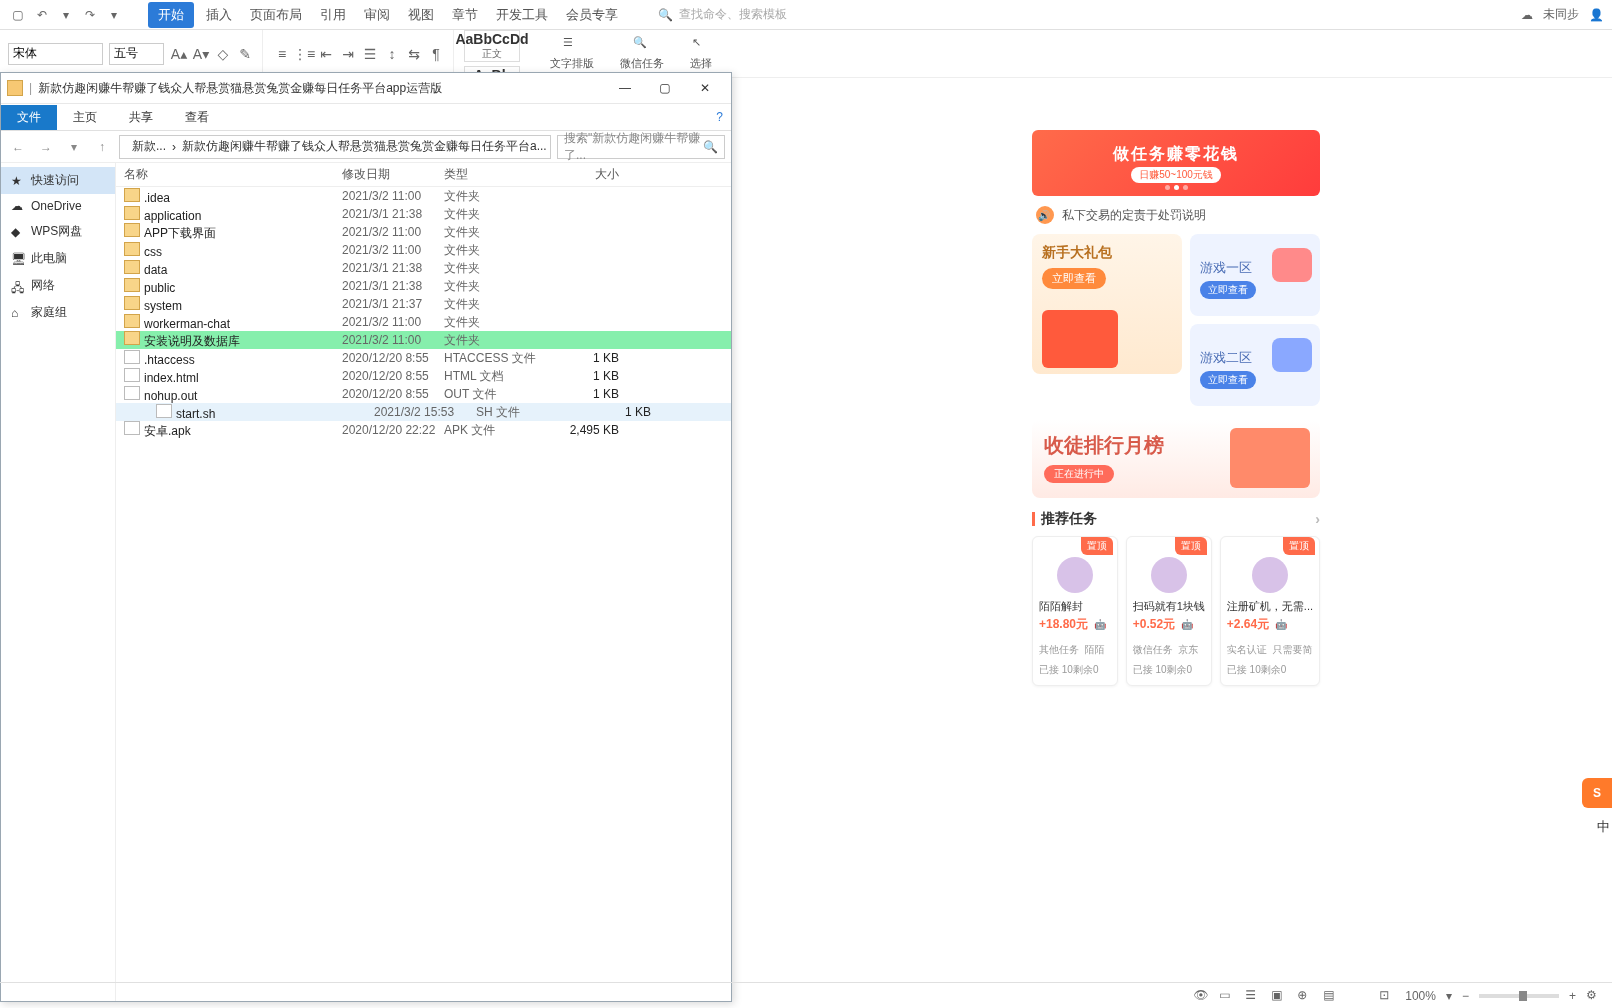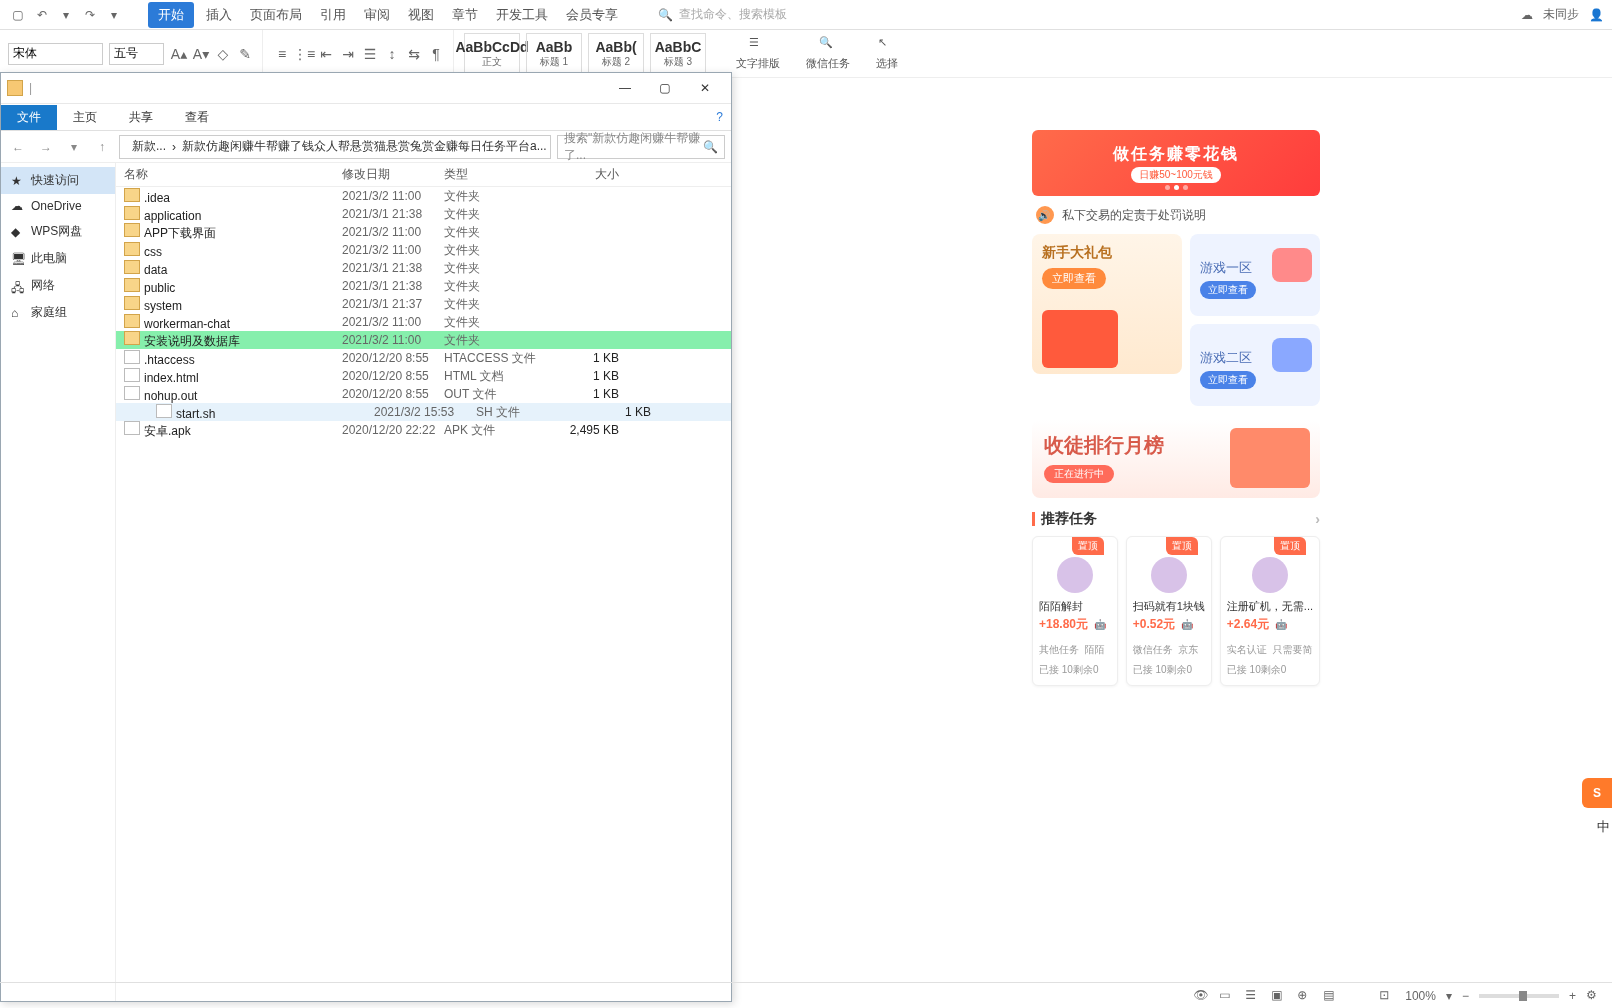"AaBbCcDd" div.tb-group { flex-direction: none -> column }
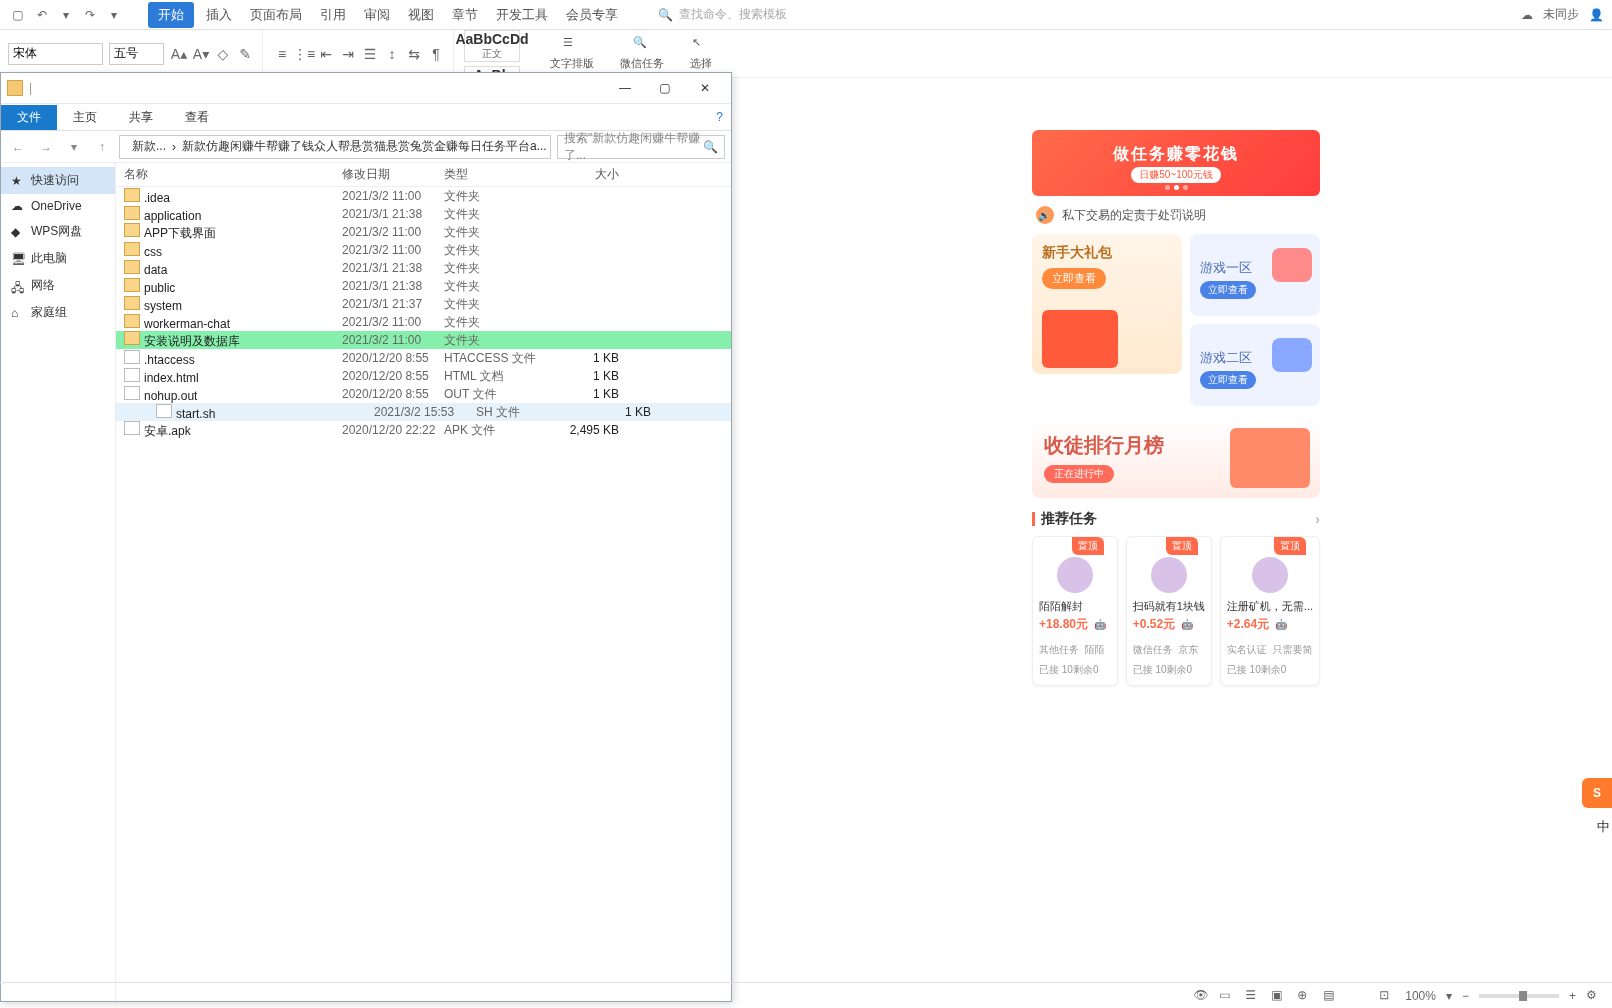"新款仿趣闲赚牛帮赚了钱众人帮悬赏猫悬赏兔赏金赚每日任务平台app运营版" span { html: none -> <span>新款仿趣闲赚牛帮赚了钱众人帮悬赏猫悬赏兔赏金赚每日任务平台app运营版</span> }
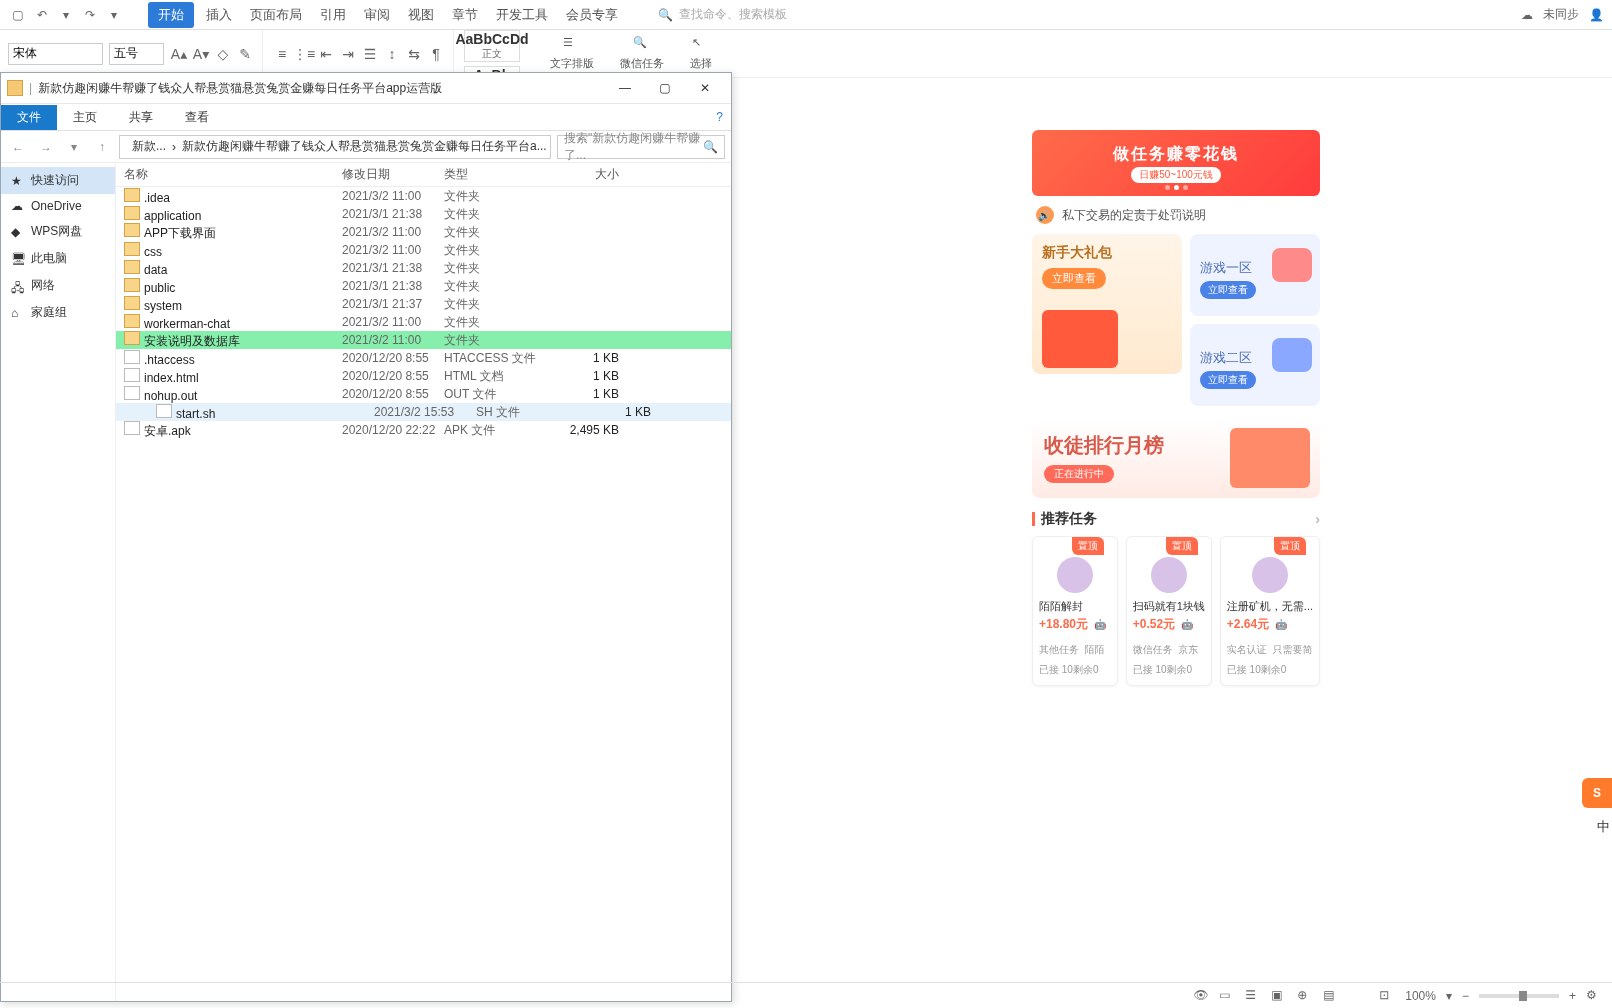"置顶" .badge-top { right: 13px -> 4px }
